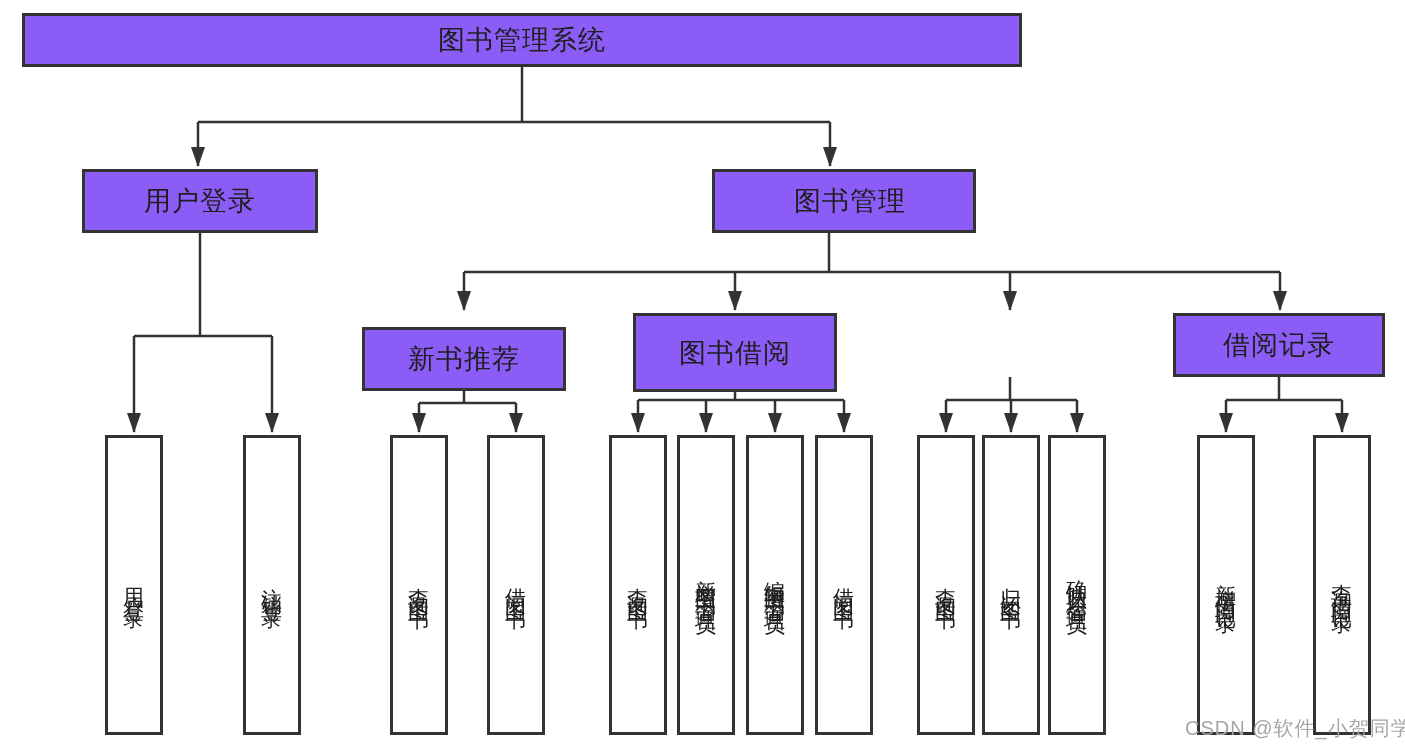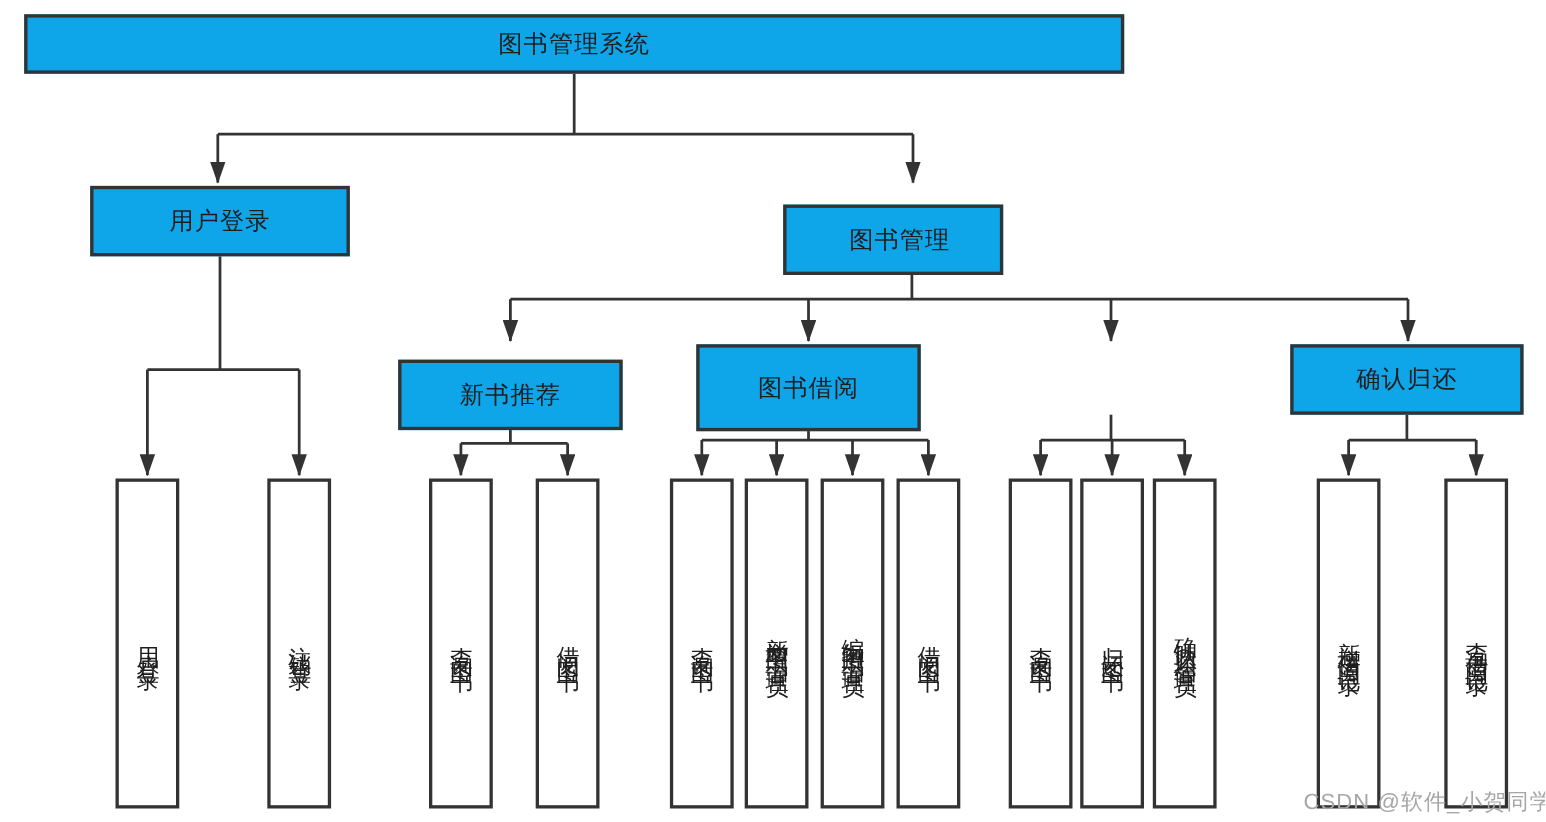"图书管理系统" .box { background: #0ea5e9 -> #8b5cf6; font-size: 22px -> 27px }
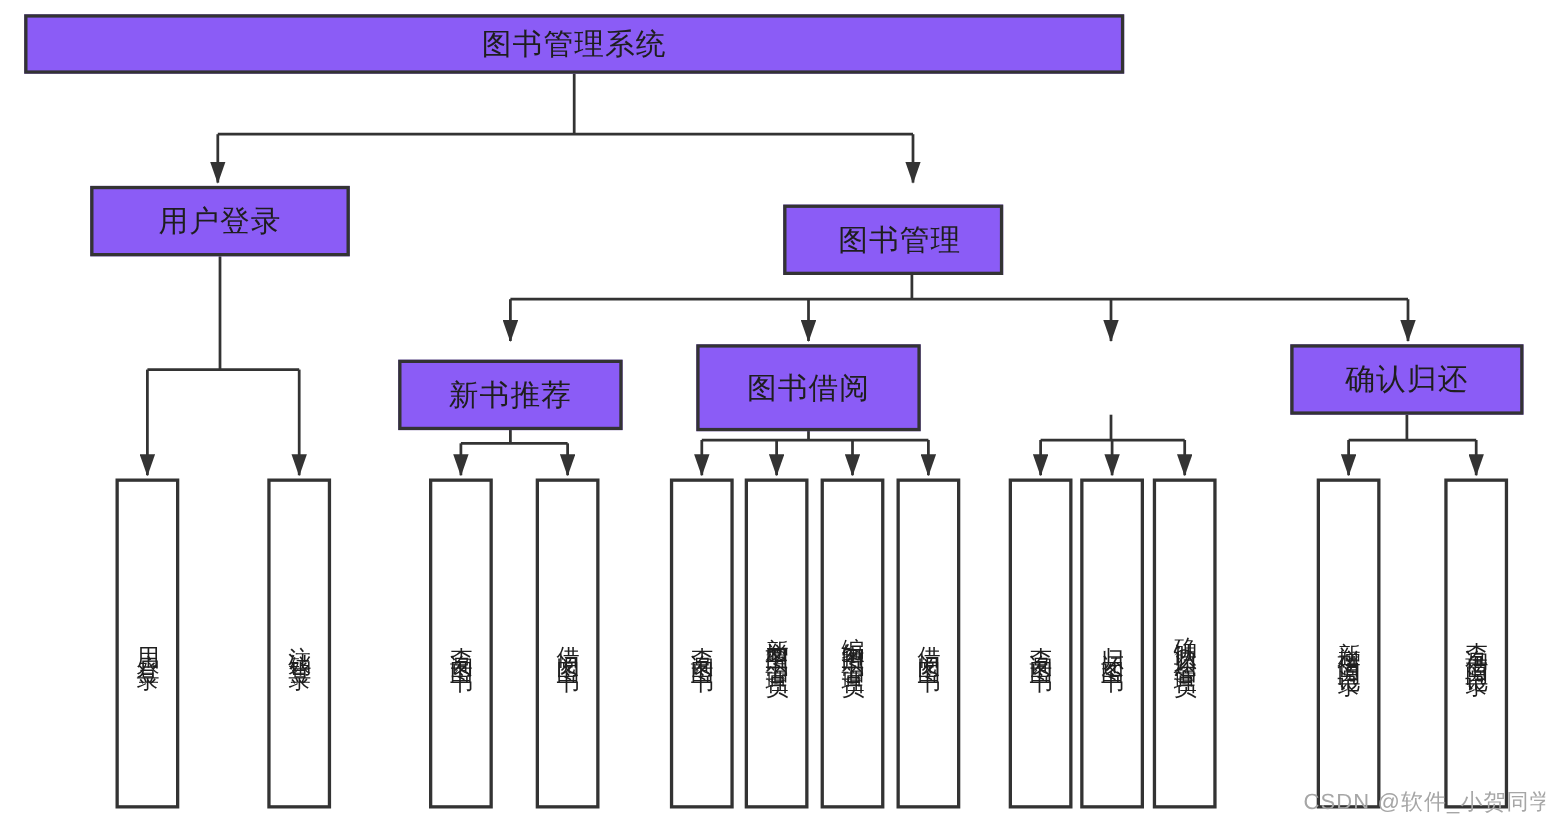"图书管理" div.box { top: 186px -> 169px; width: 200px -> 264px }
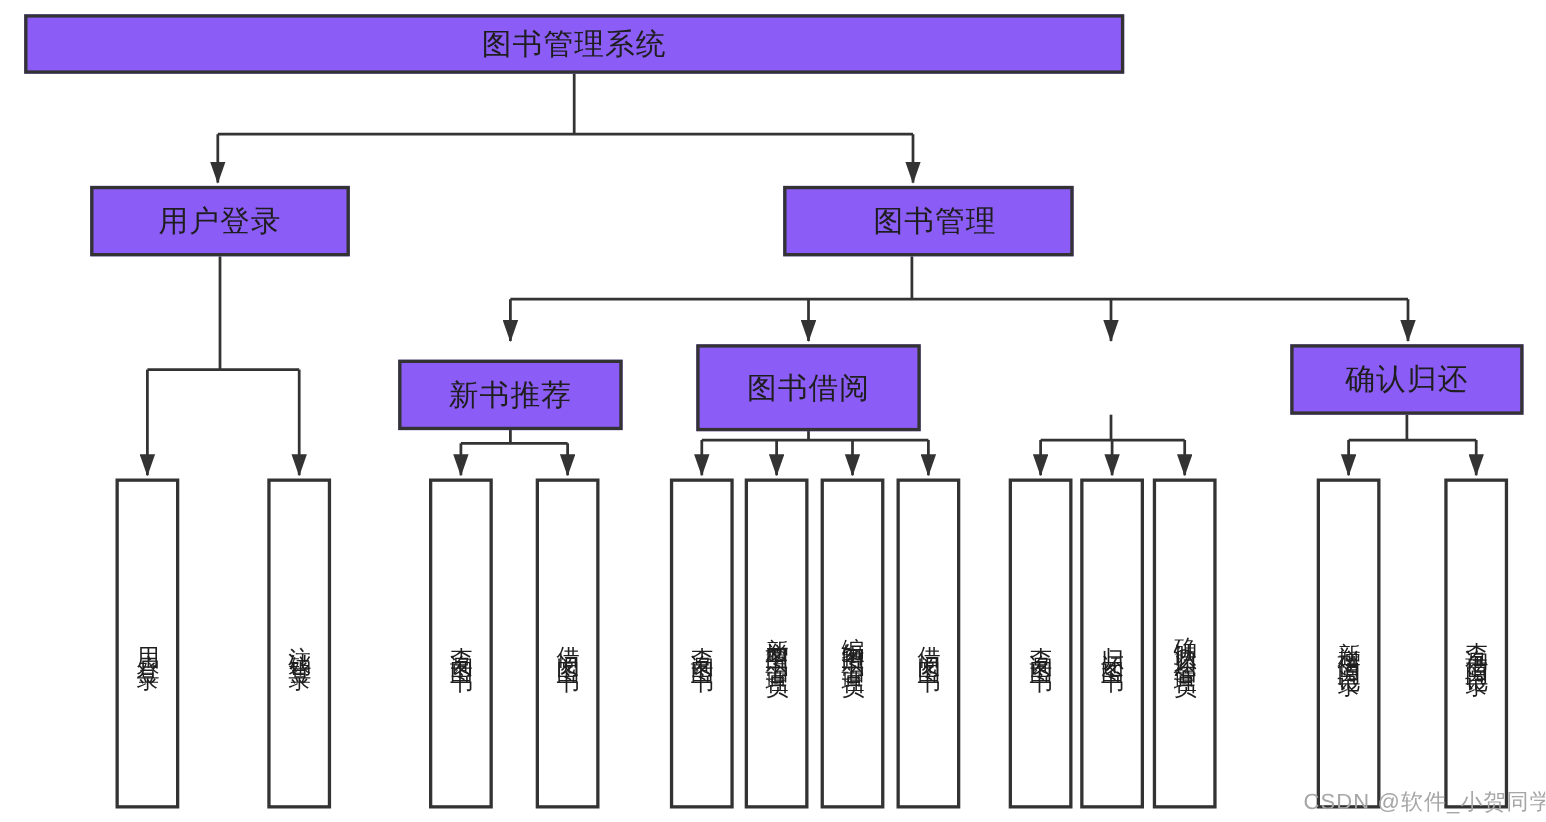"确认归还" div.box { text: 确认归还 -> 借阅记录 }
